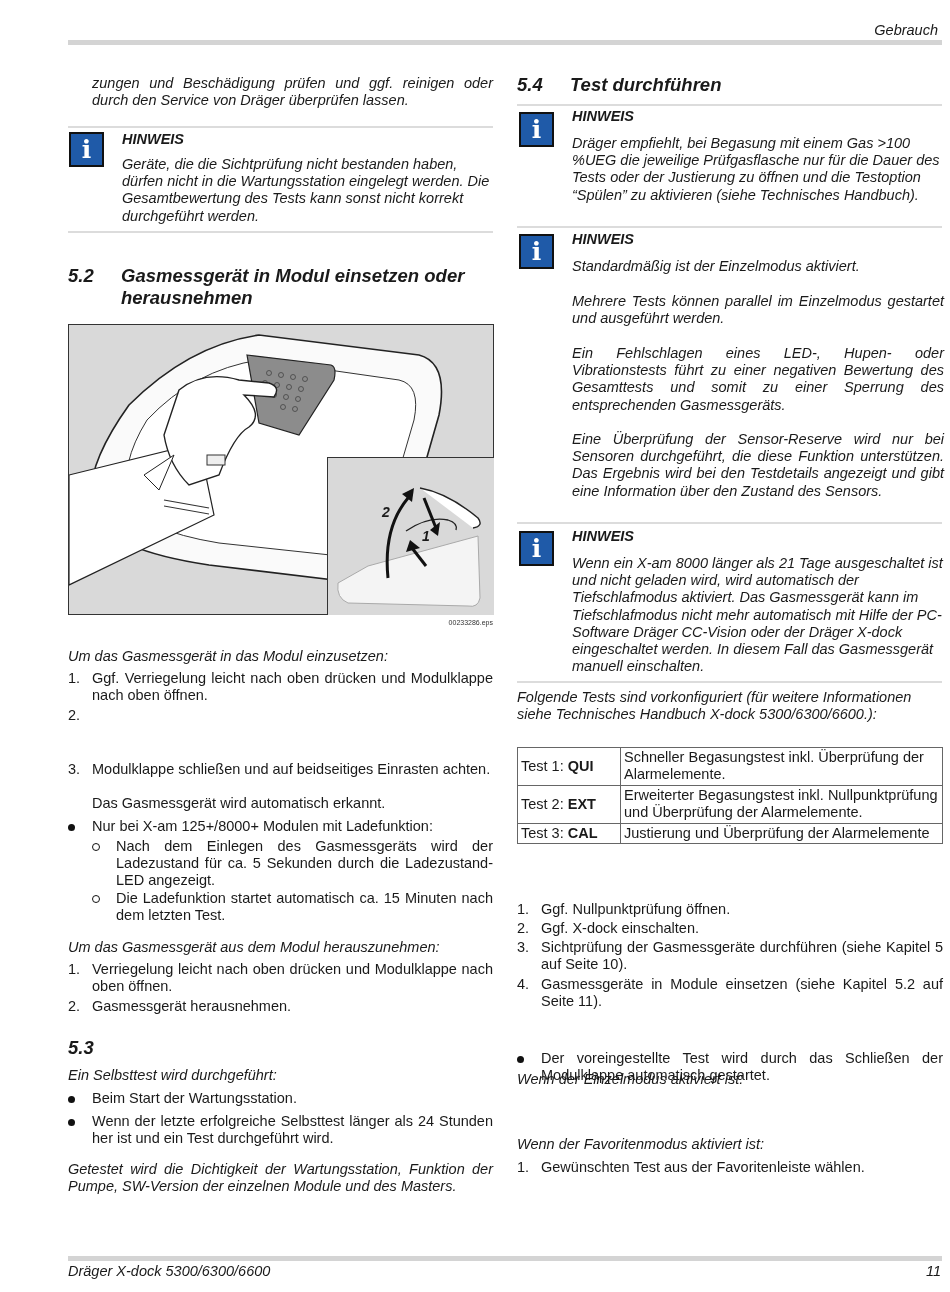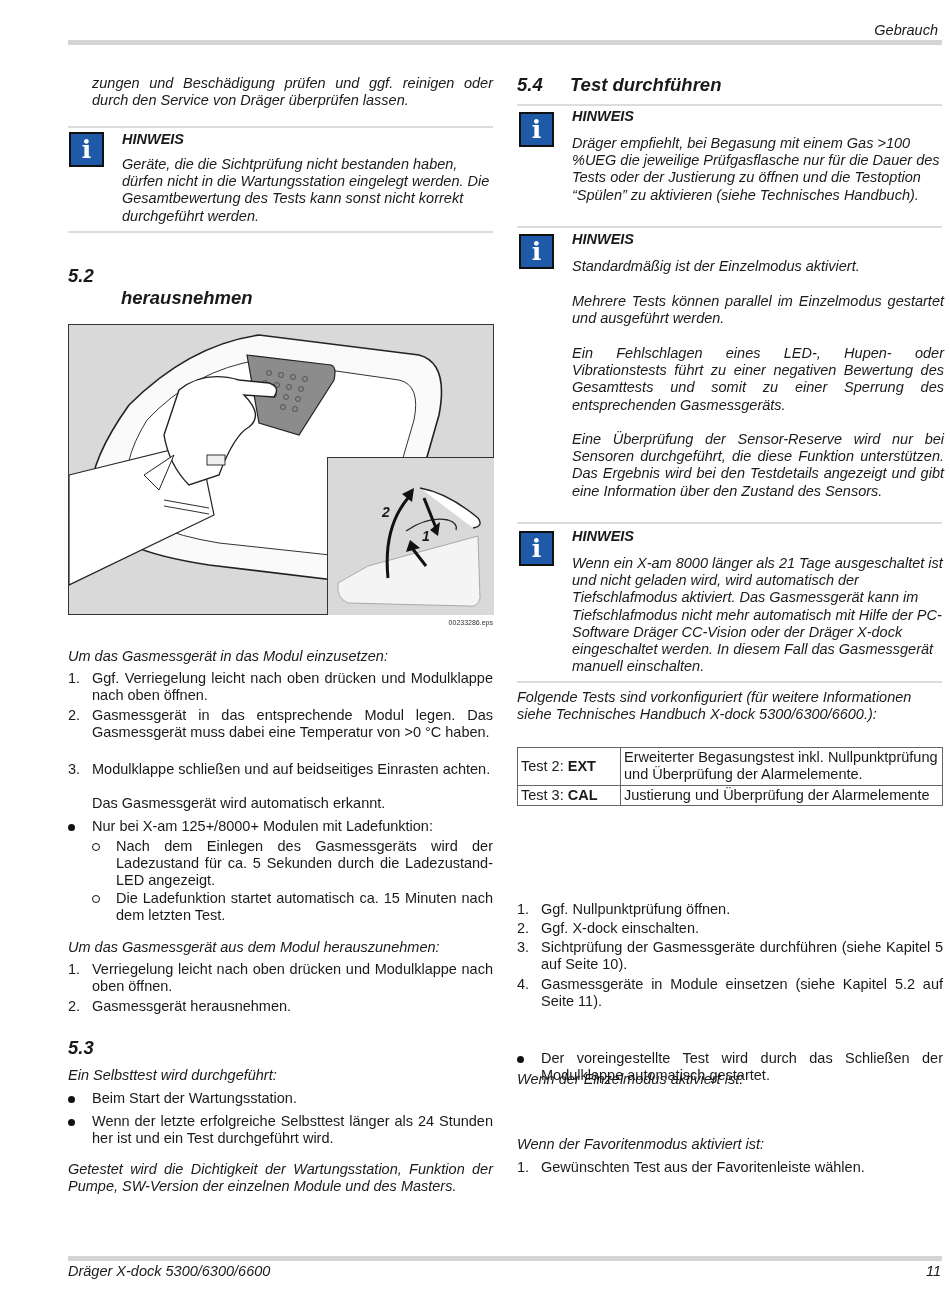"Gasmessgerät in Modul einsetzen oder" span.ttl { html: none -> <span>Gasmessgerät in Modul einsetzen oder</span> }
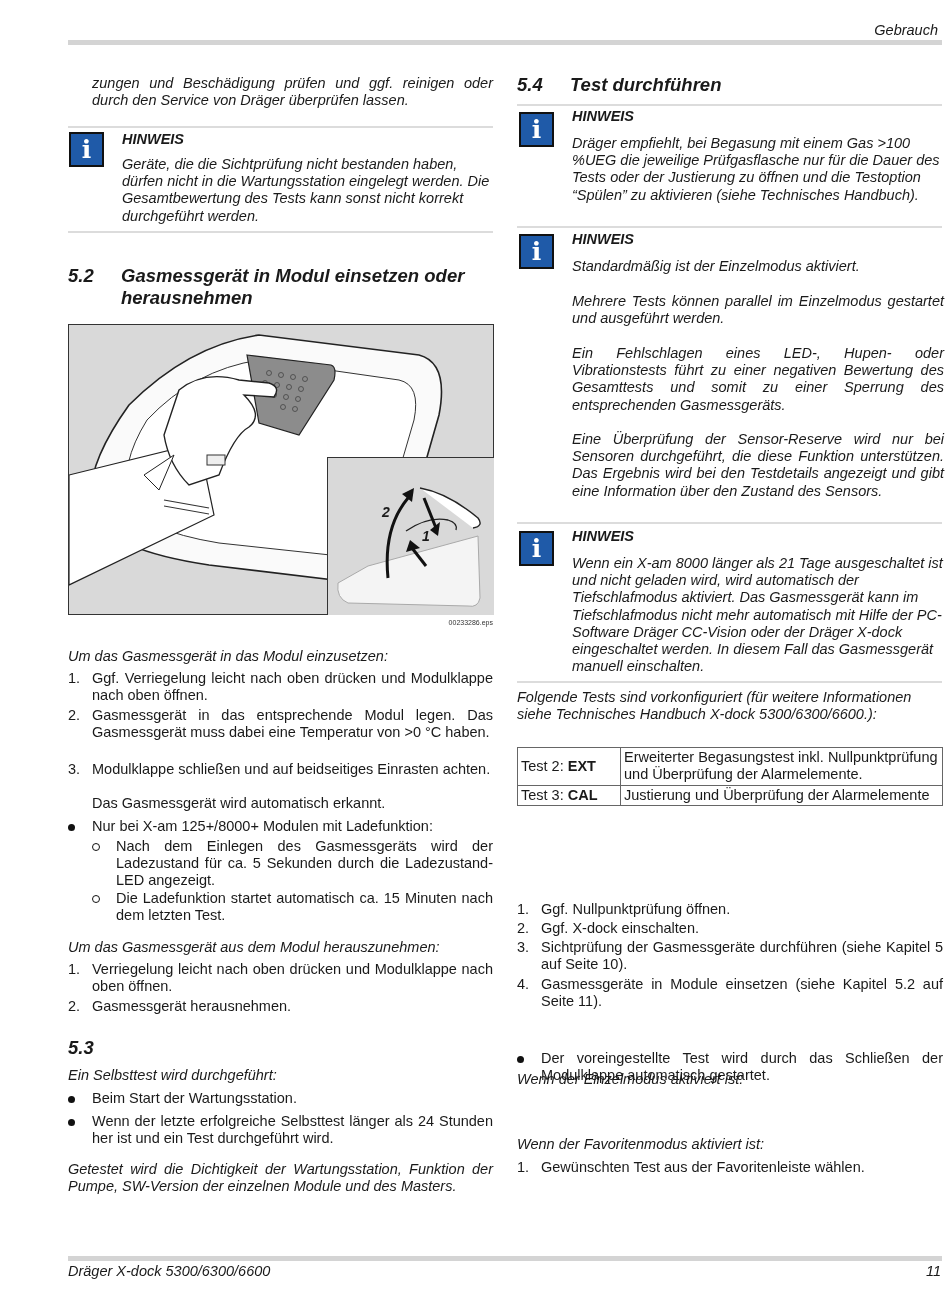"Gasmessgerät in das entsprechende Modul" span.tx { html: <span>Gasmessgerät in das entsprechende Modul legen. Das Gasmessgerät muss dabei eine Temperatur von &gt;0 °C haben.</span> -> none }
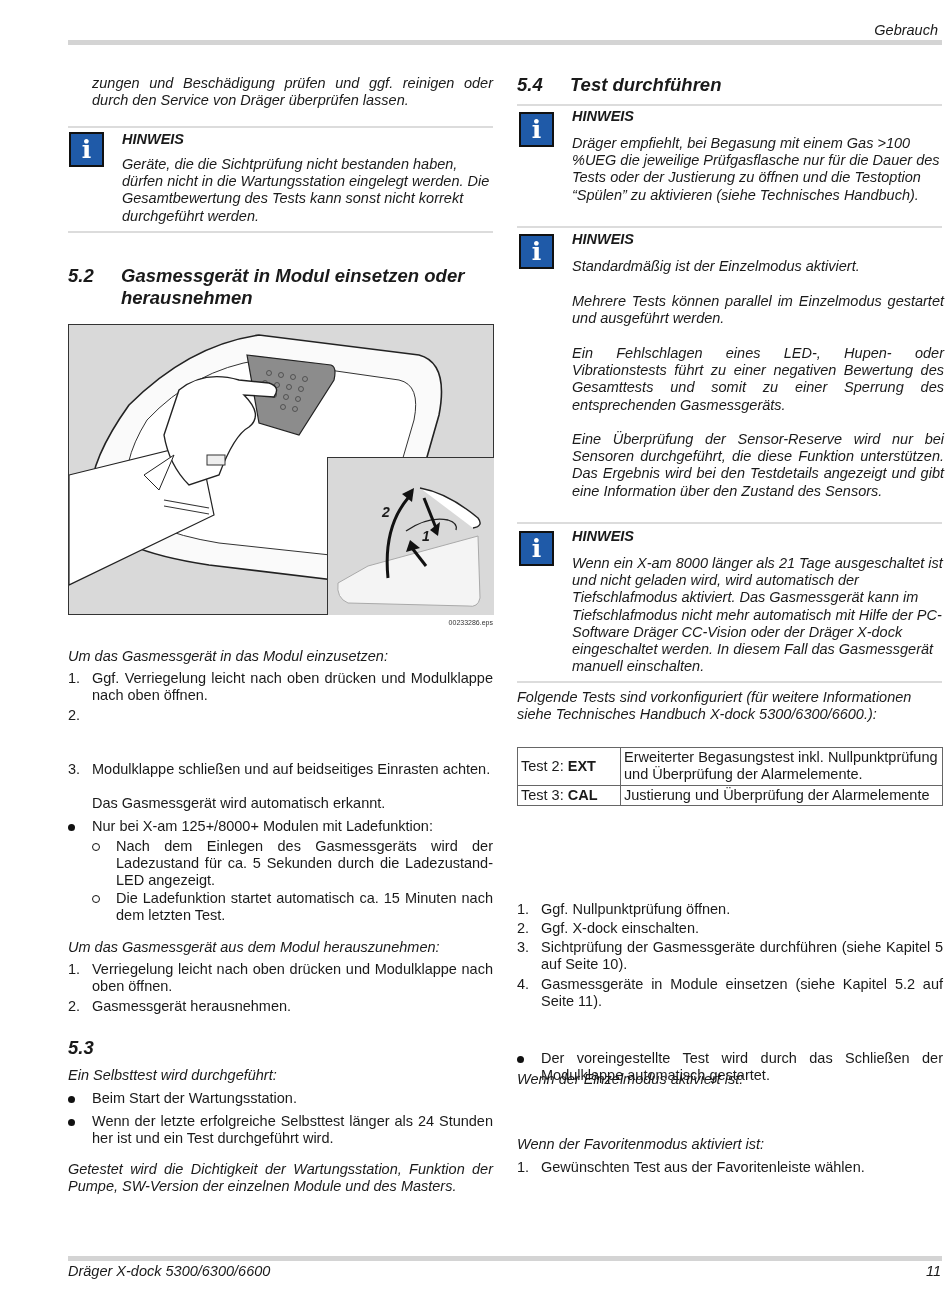"Test 1: QUI" tr { html: none -> <tr> <td><span>Test 1: </span><b>QUI</b></td> <td>Schneller Begasungstest inkl. Überprüfung der Alarmelemente.</td> </tr> }
